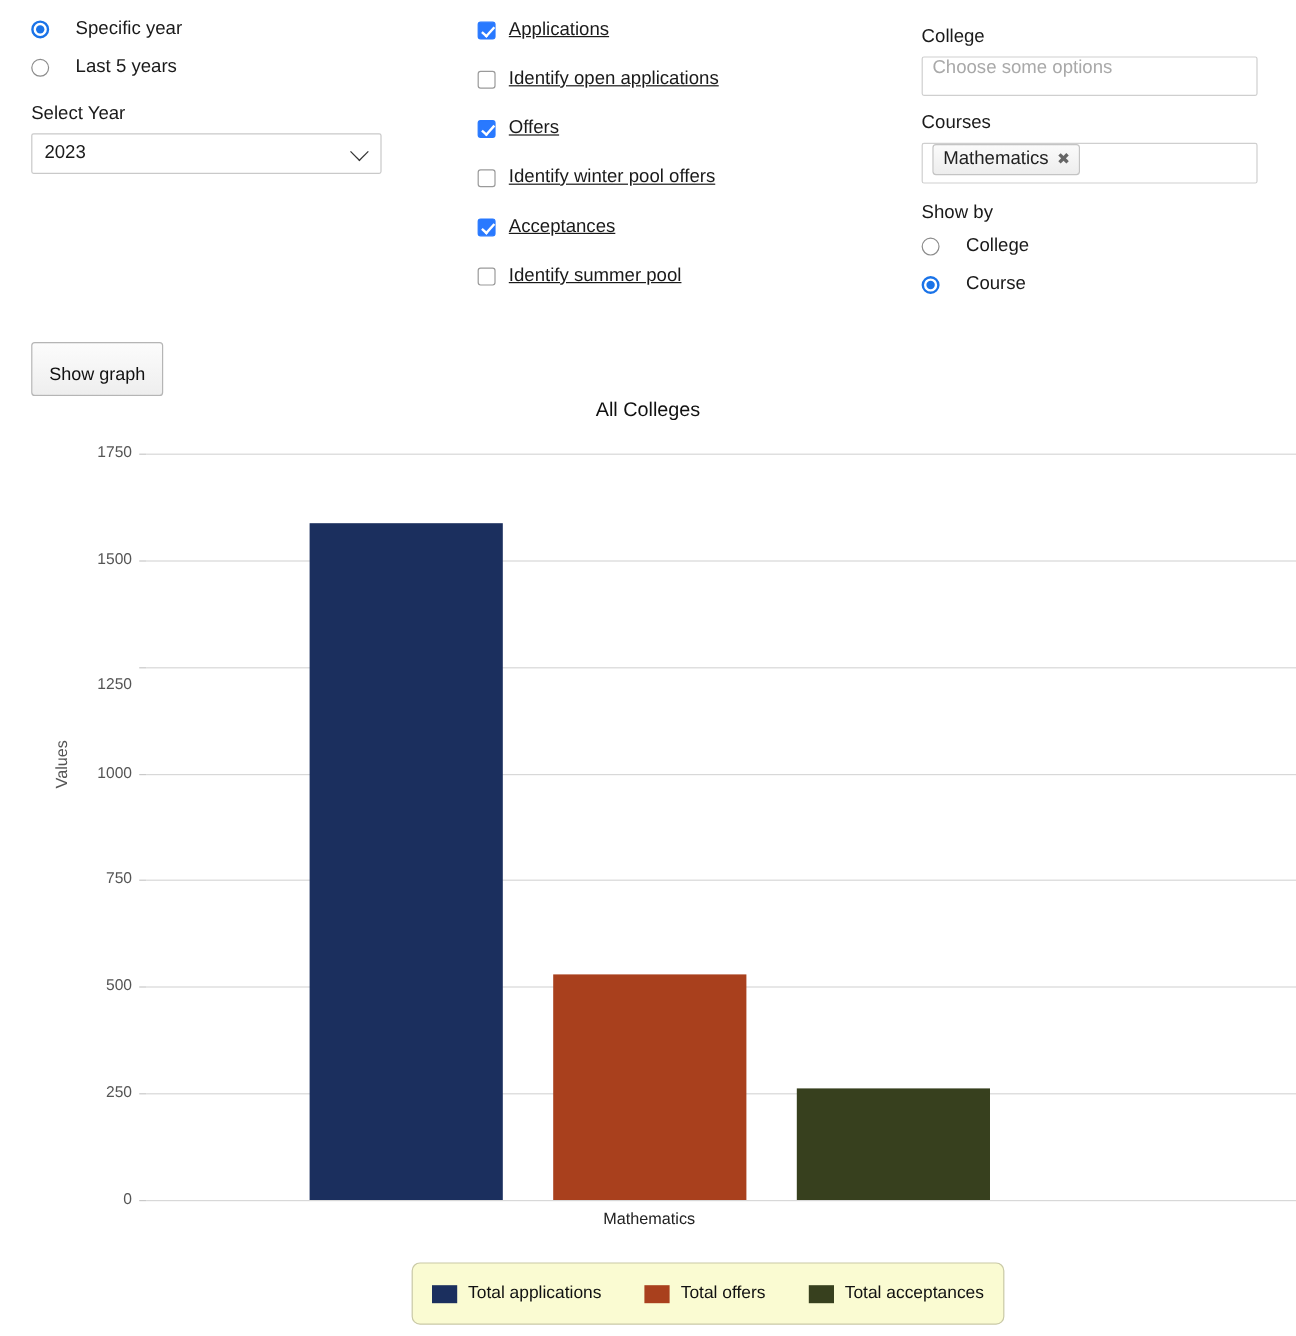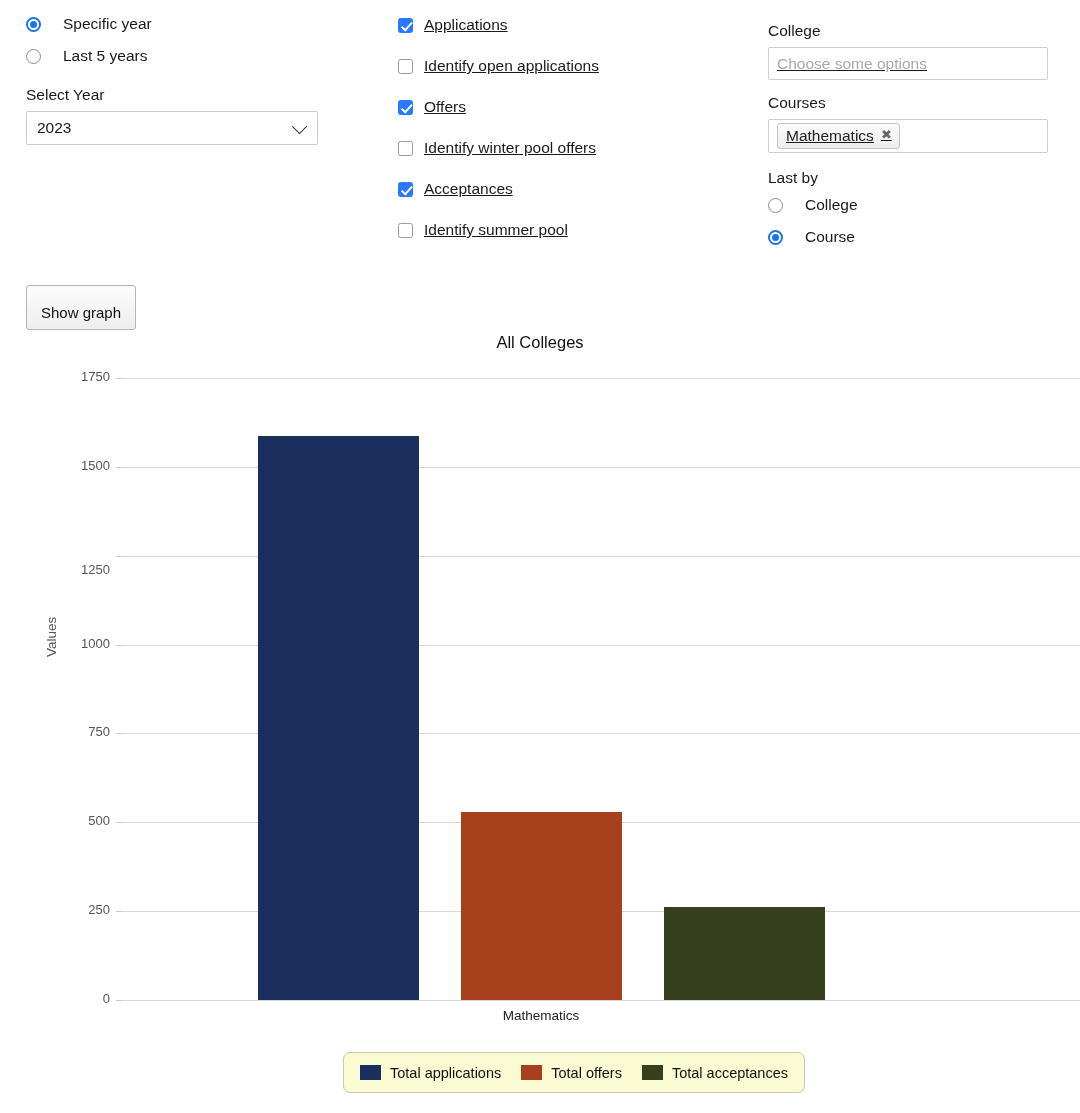"Choose some options" .multiselect { align-items: center -> flex-start; text-decoration: underline -> none }
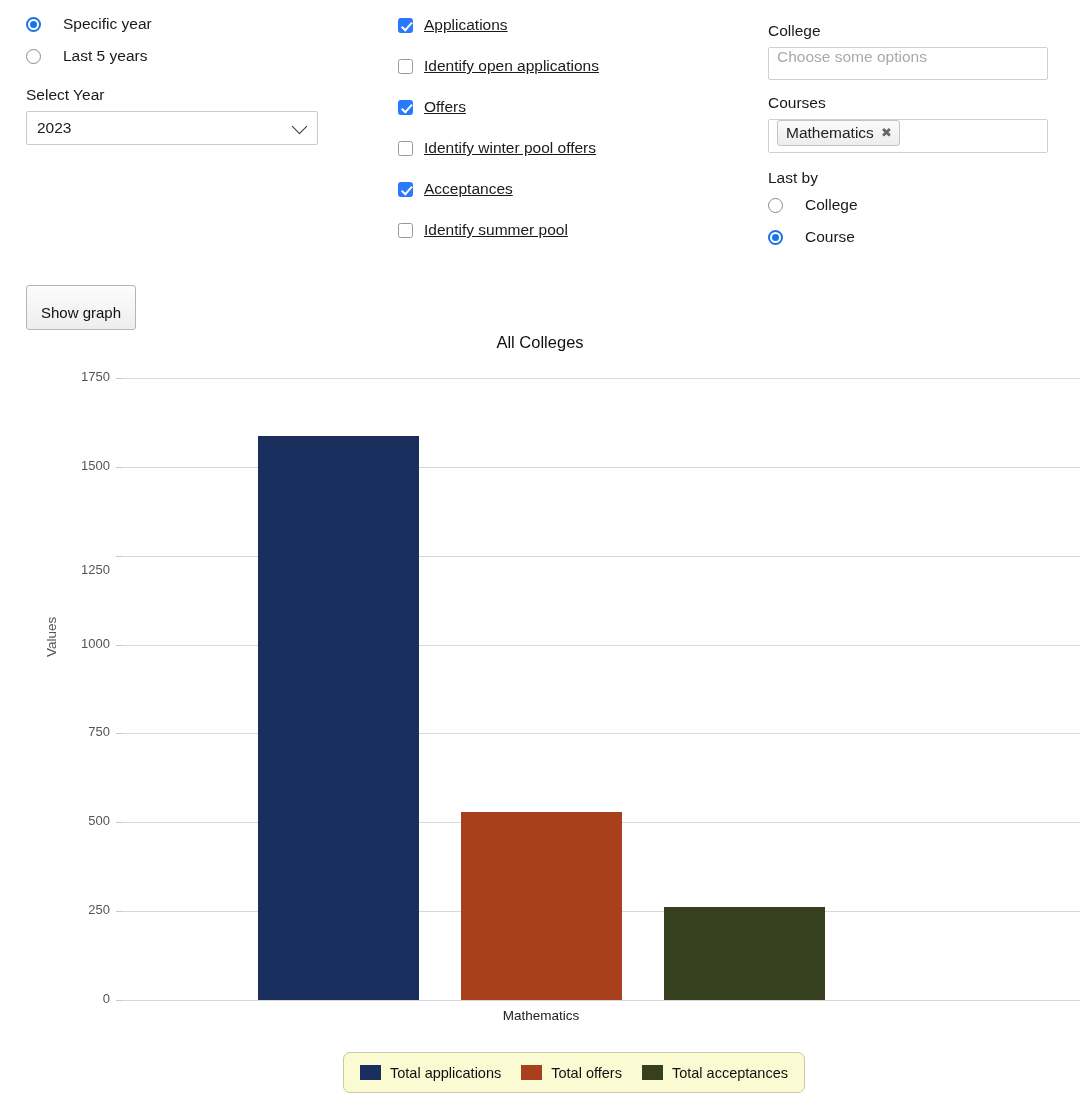"Last by" div.groupby-label { text: Last -> Show }
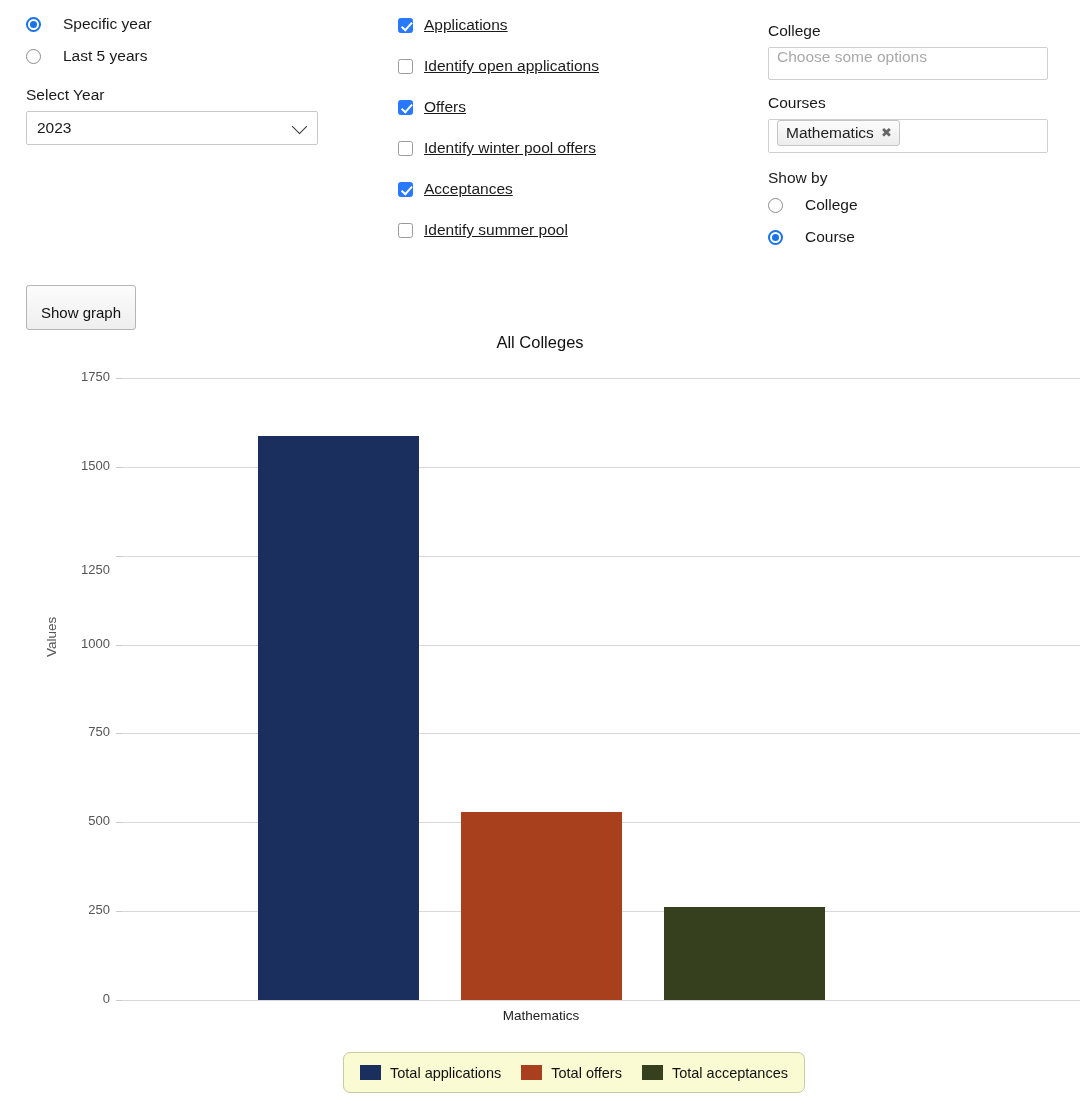"Total applications" .legend { gap: 20px -> 36px; height: 41px -> 52px }
